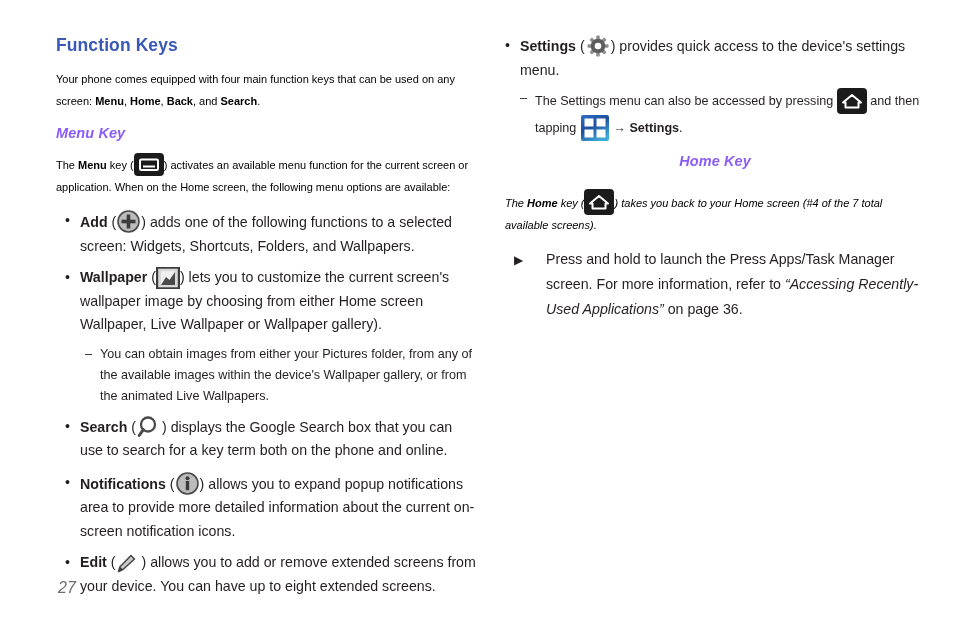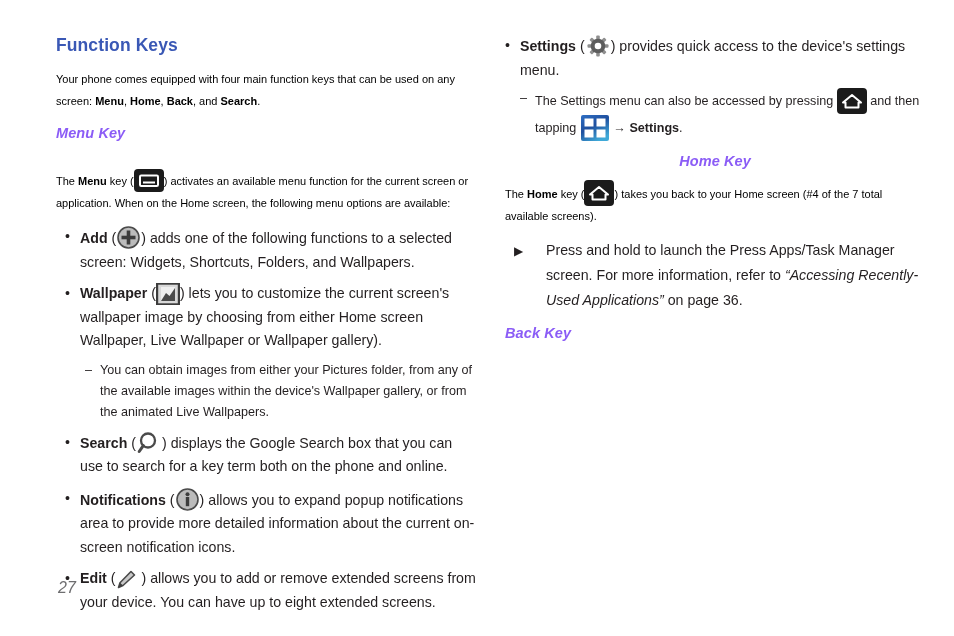"The Menu key ( )" p.body { margin-top: 28px -> 12px }
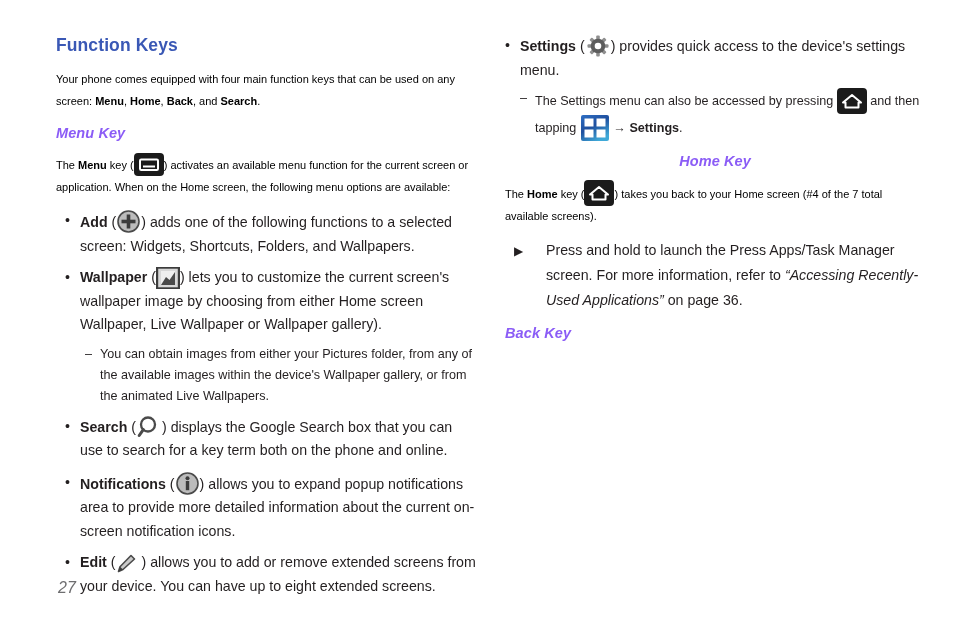"The Home key ( )" p.body { font-style: none -> italic; margin-top: 11px -> 20px }
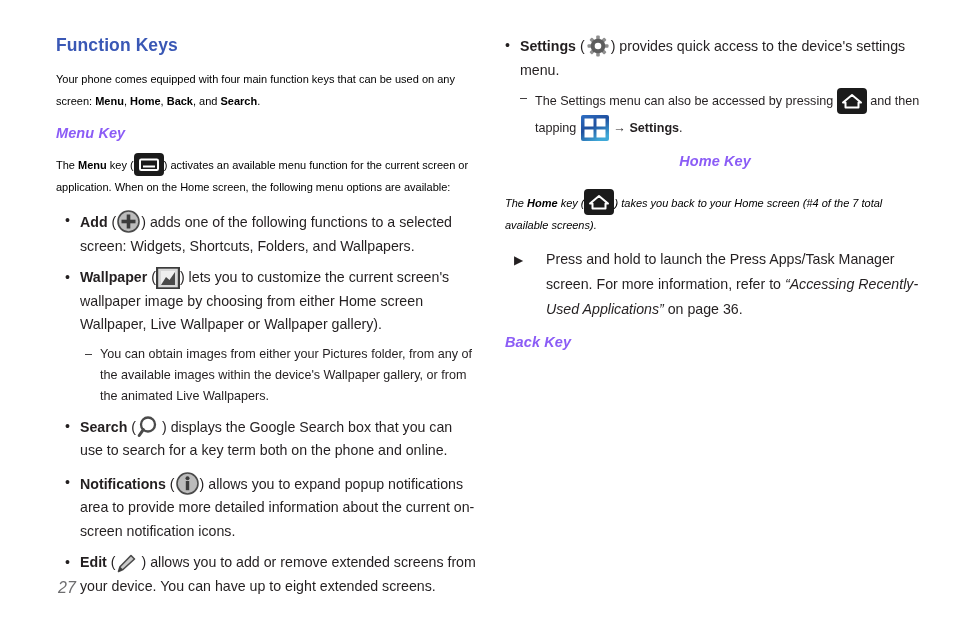"Back Key" h2.sub-title { html: <h2>Back Key</h2> -> none }
